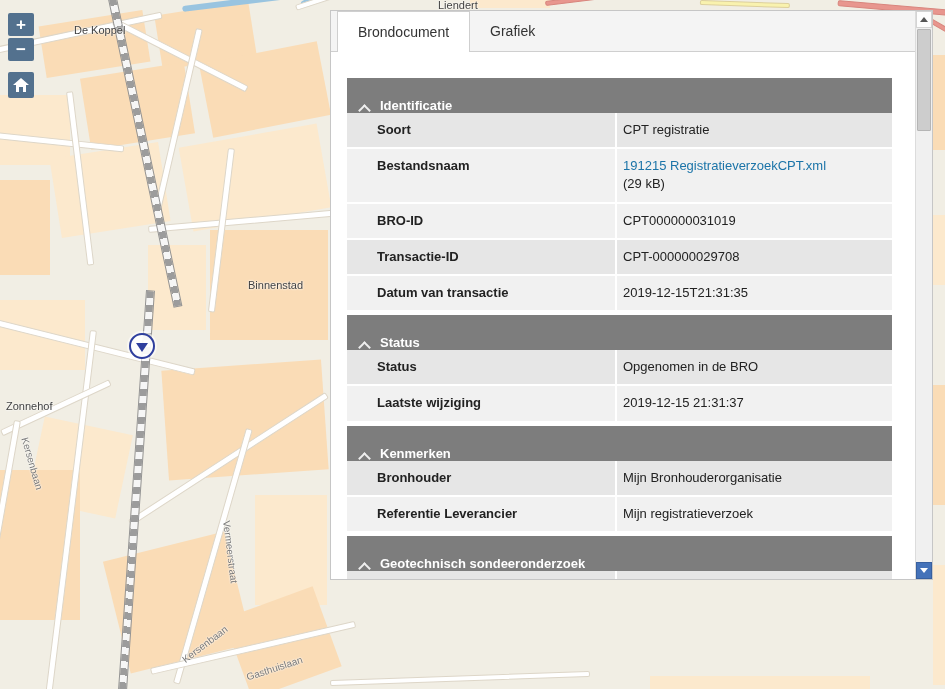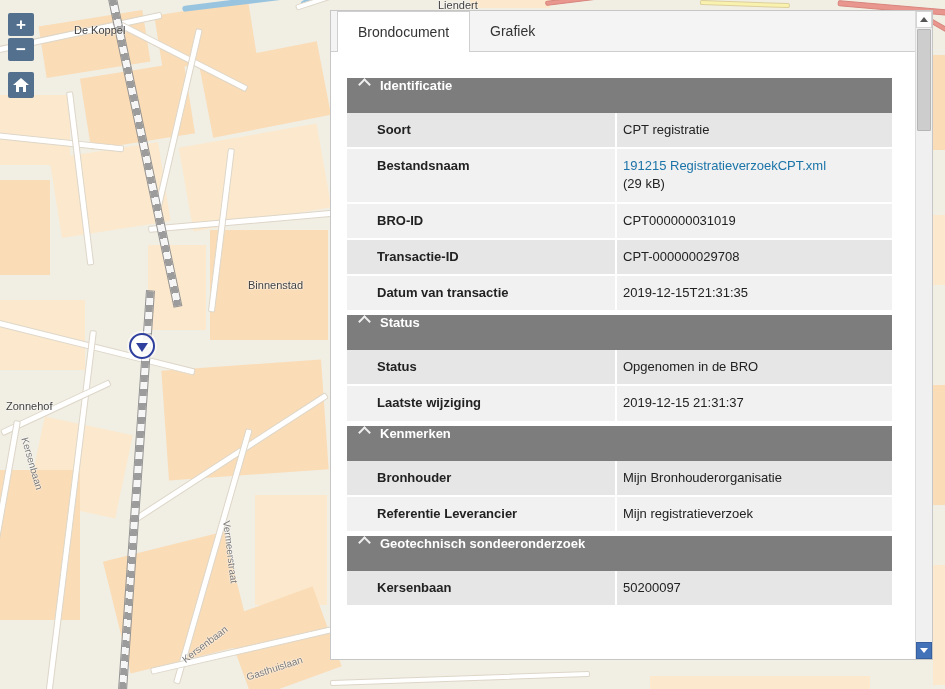"Brondocument" .panel { height: 650px -> 570px }
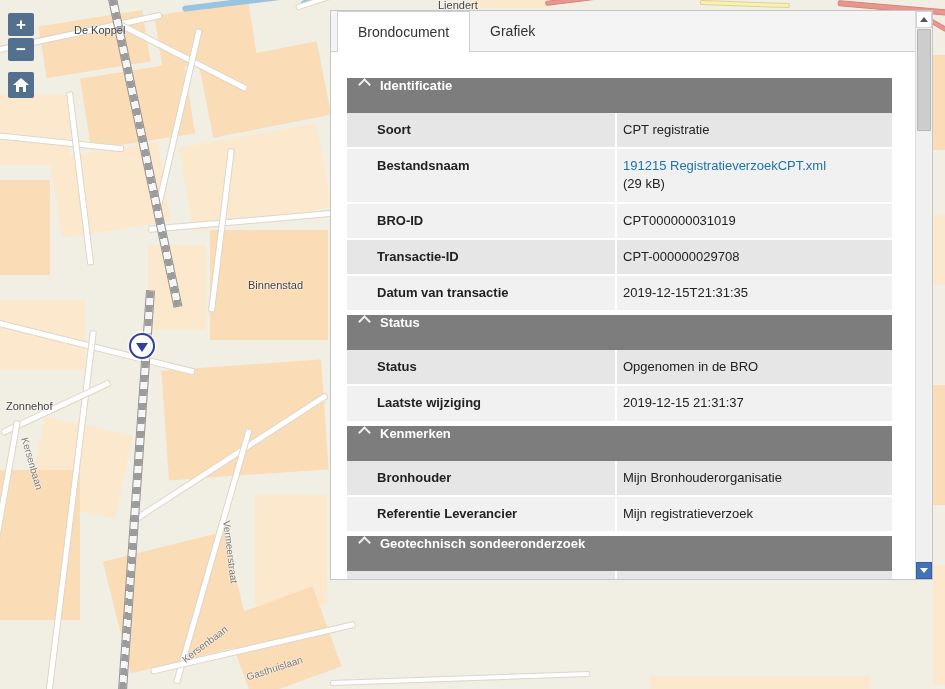"Identificatie" .sec-header { align-items: flex-start -> flex-end }
